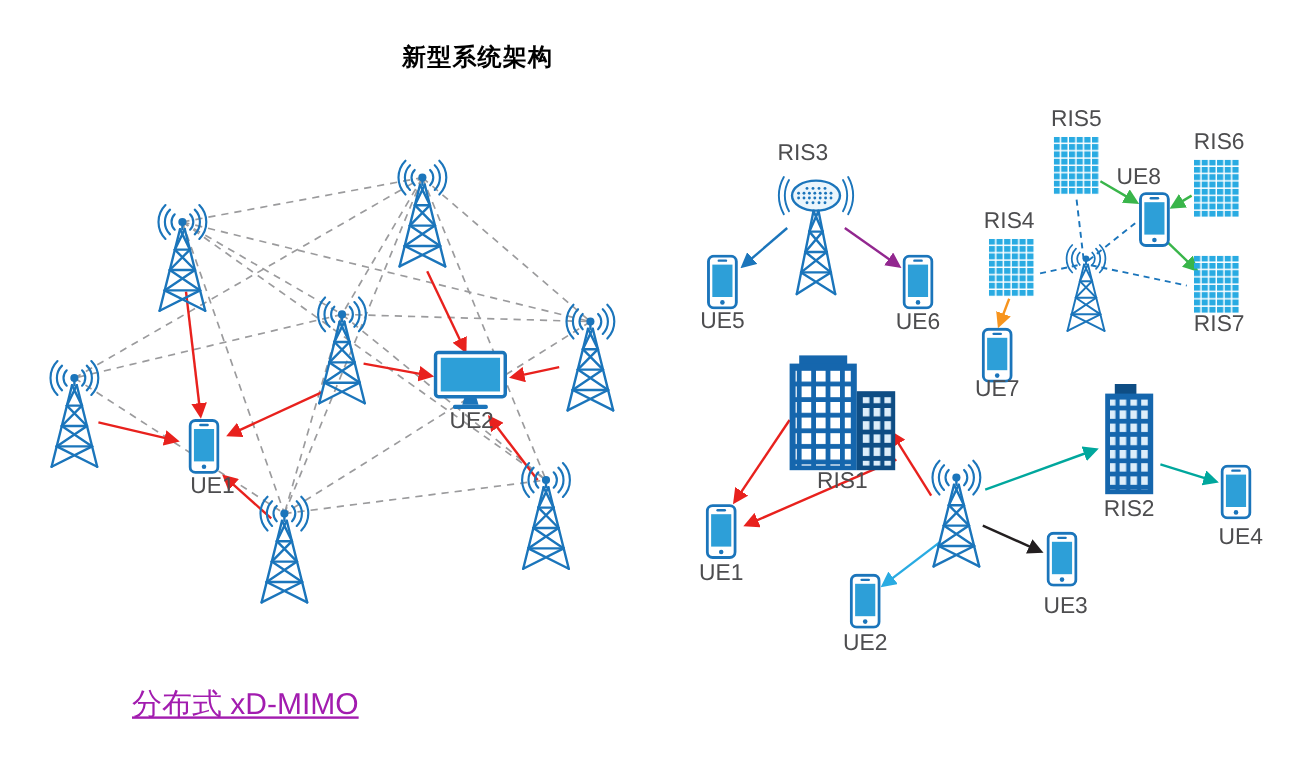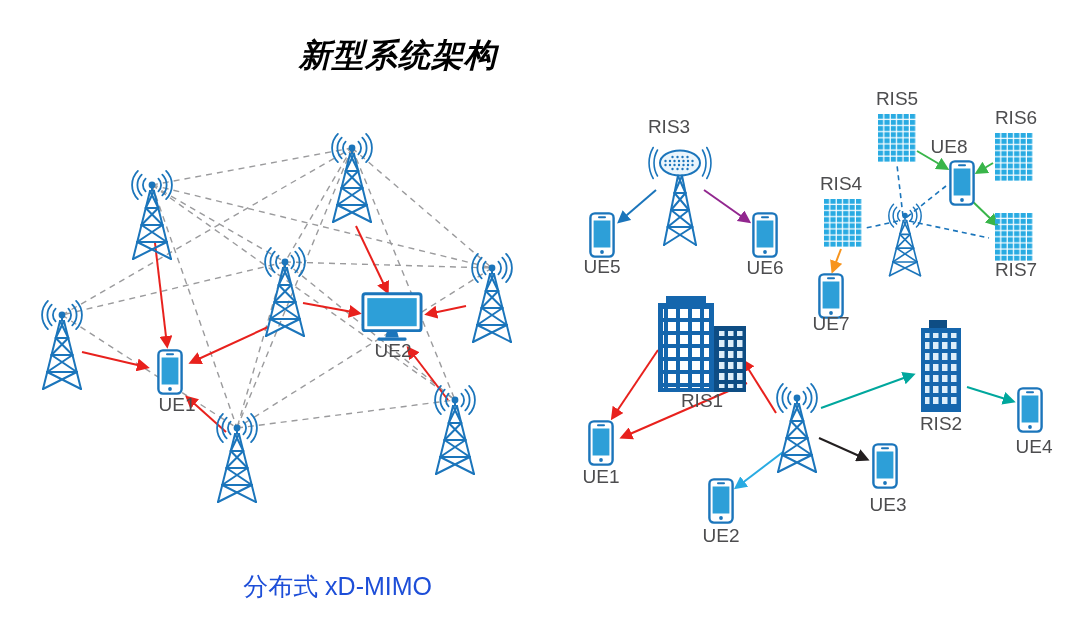"新型系统架构" .title { font-size: 32px -> 20px; font-style: italic -> none }
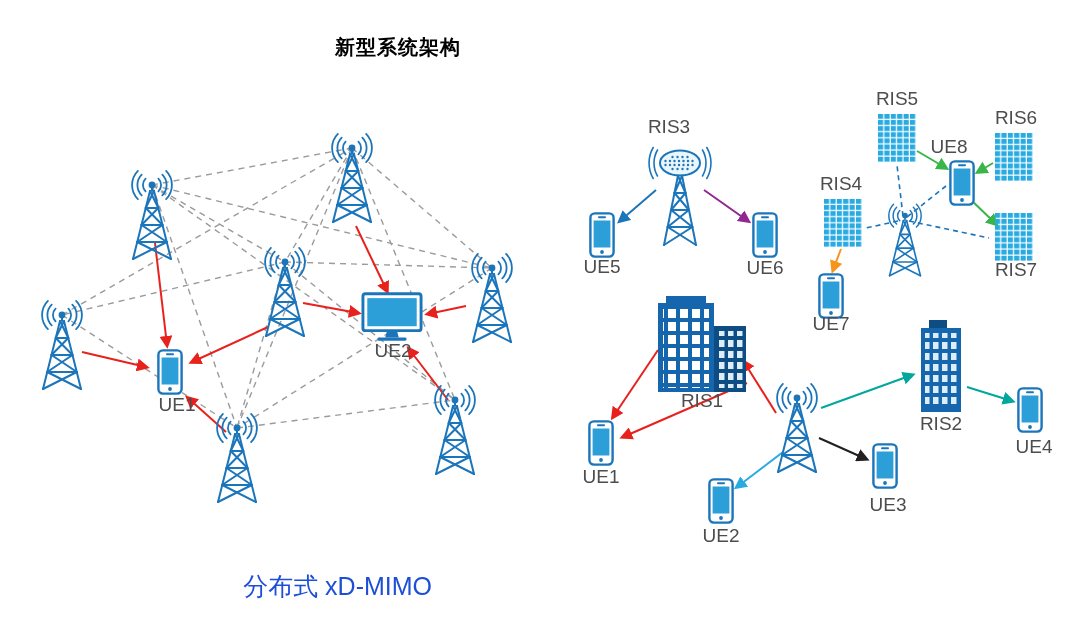"分布式 xD-MIMO" .caption { color: #1d4ed8 -> #a21caf; text-align: right -> left; text-decoration: none -> underline }
